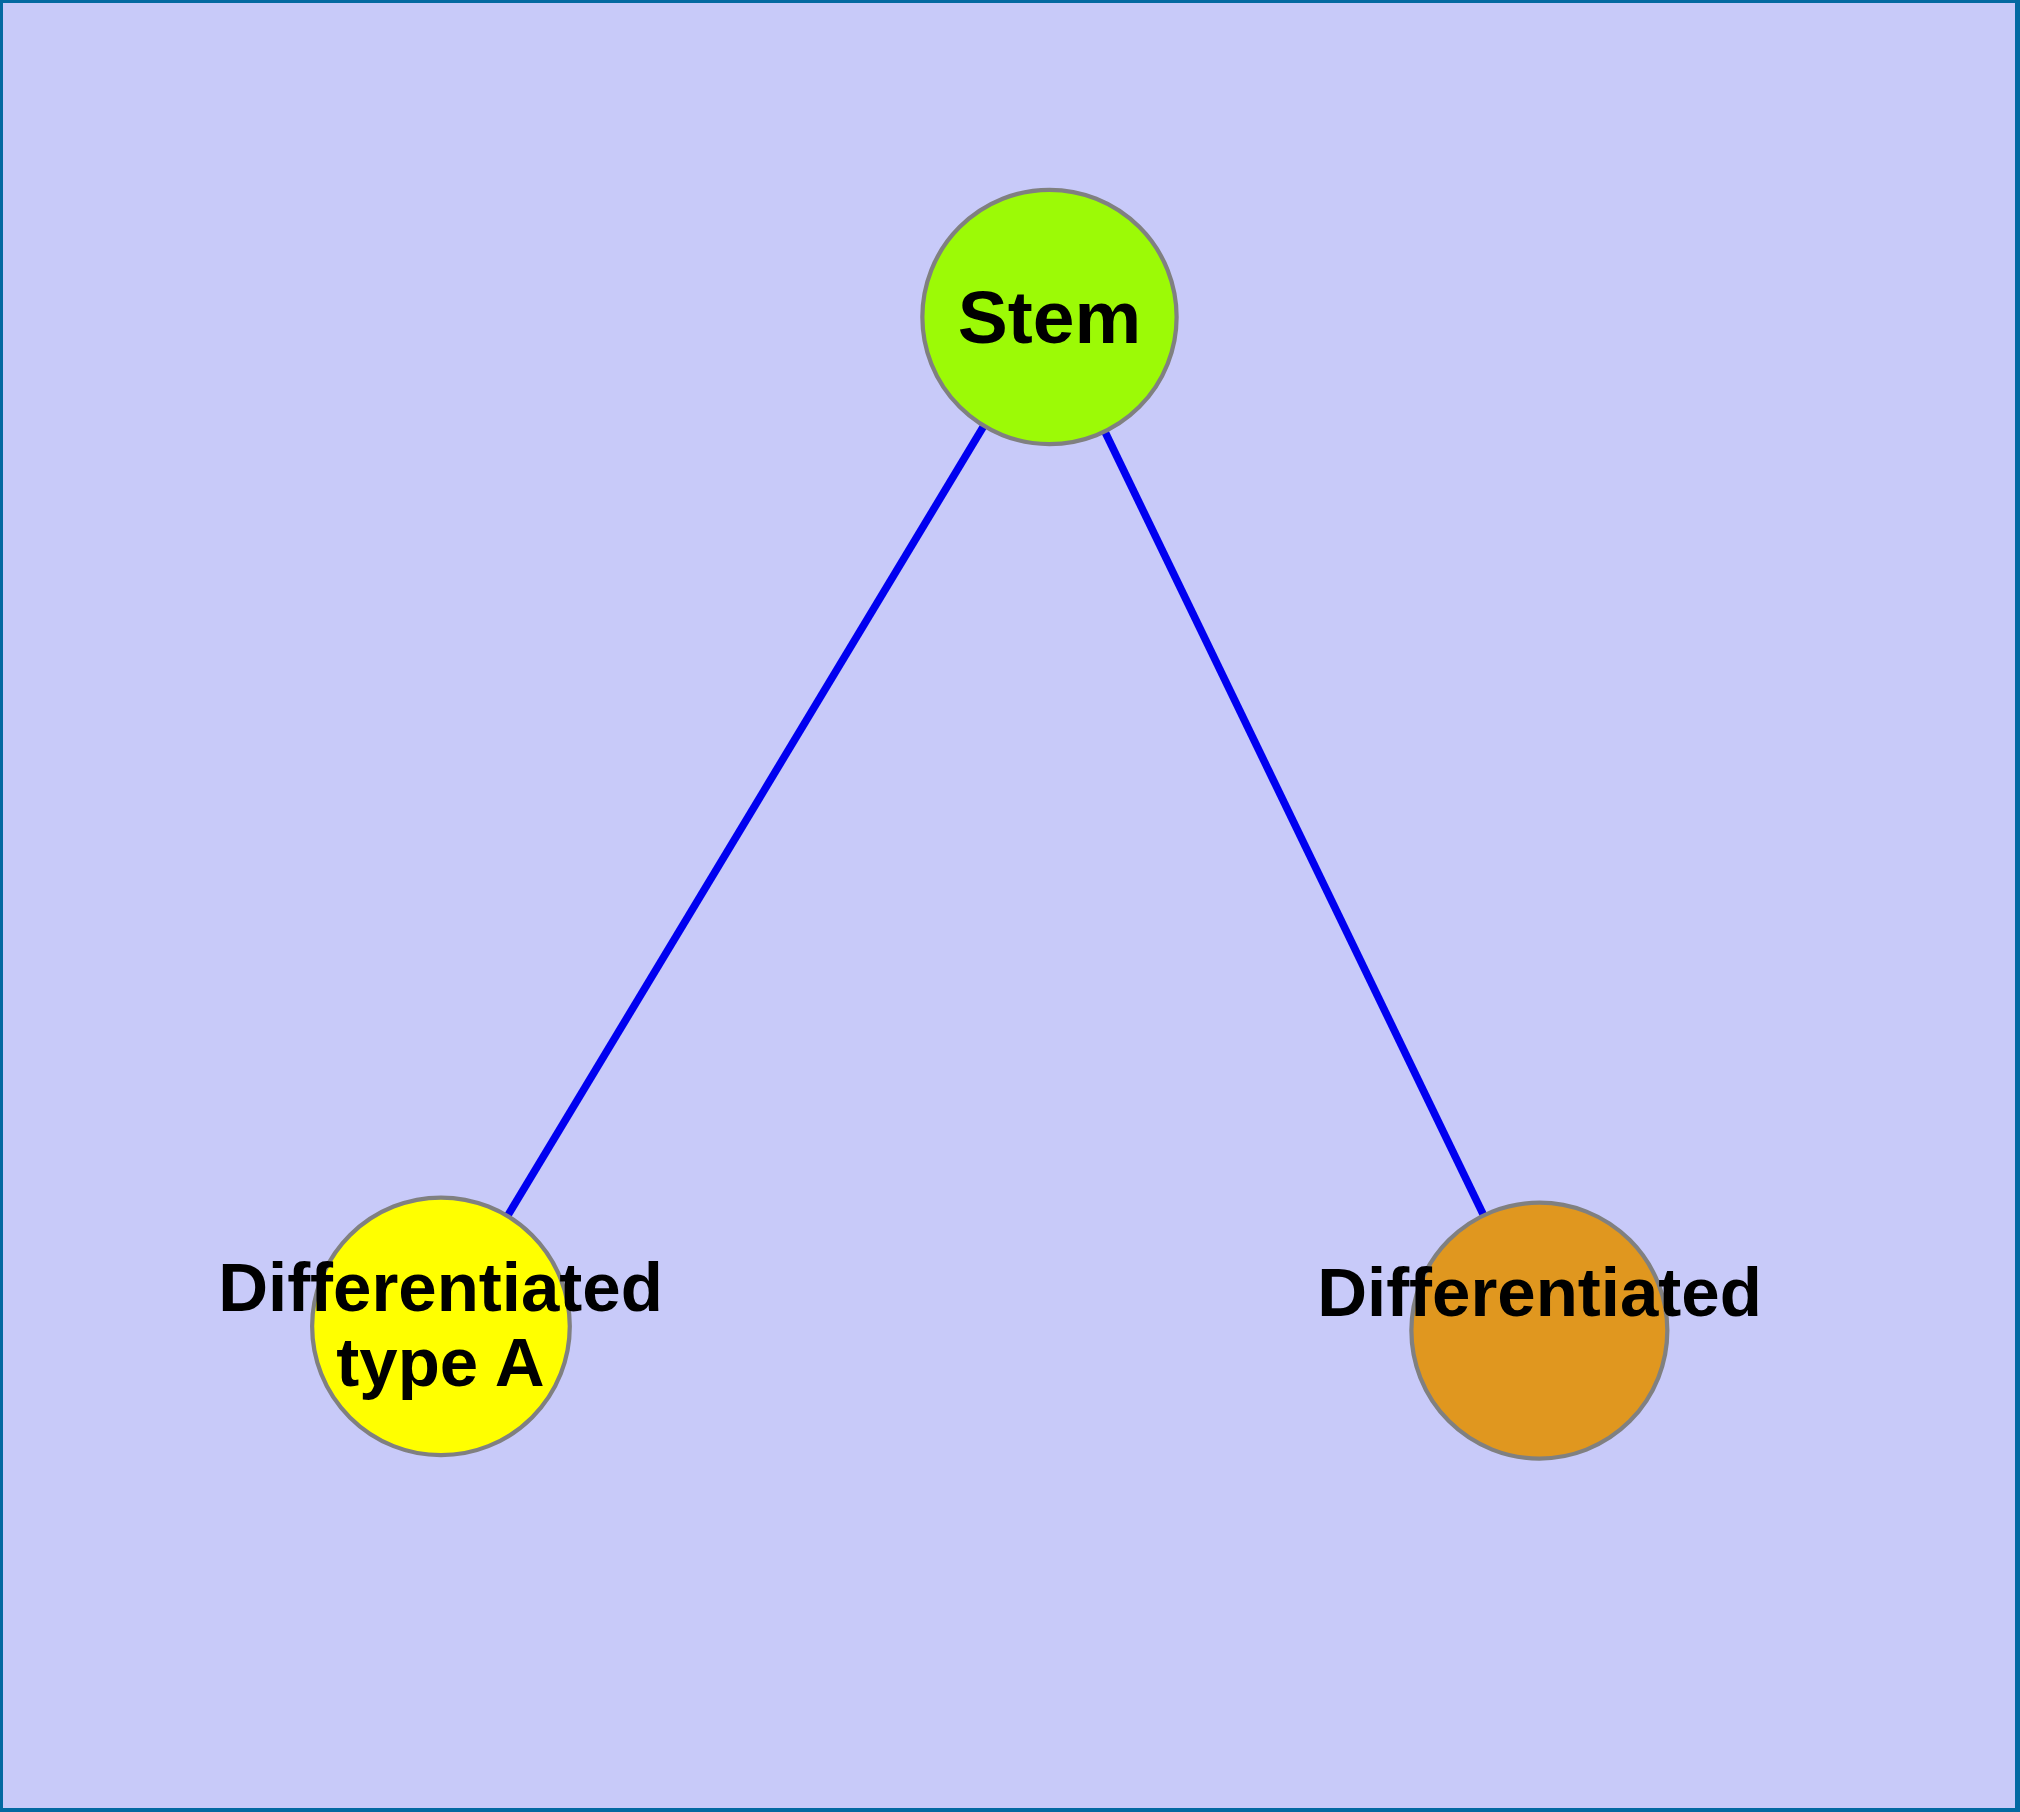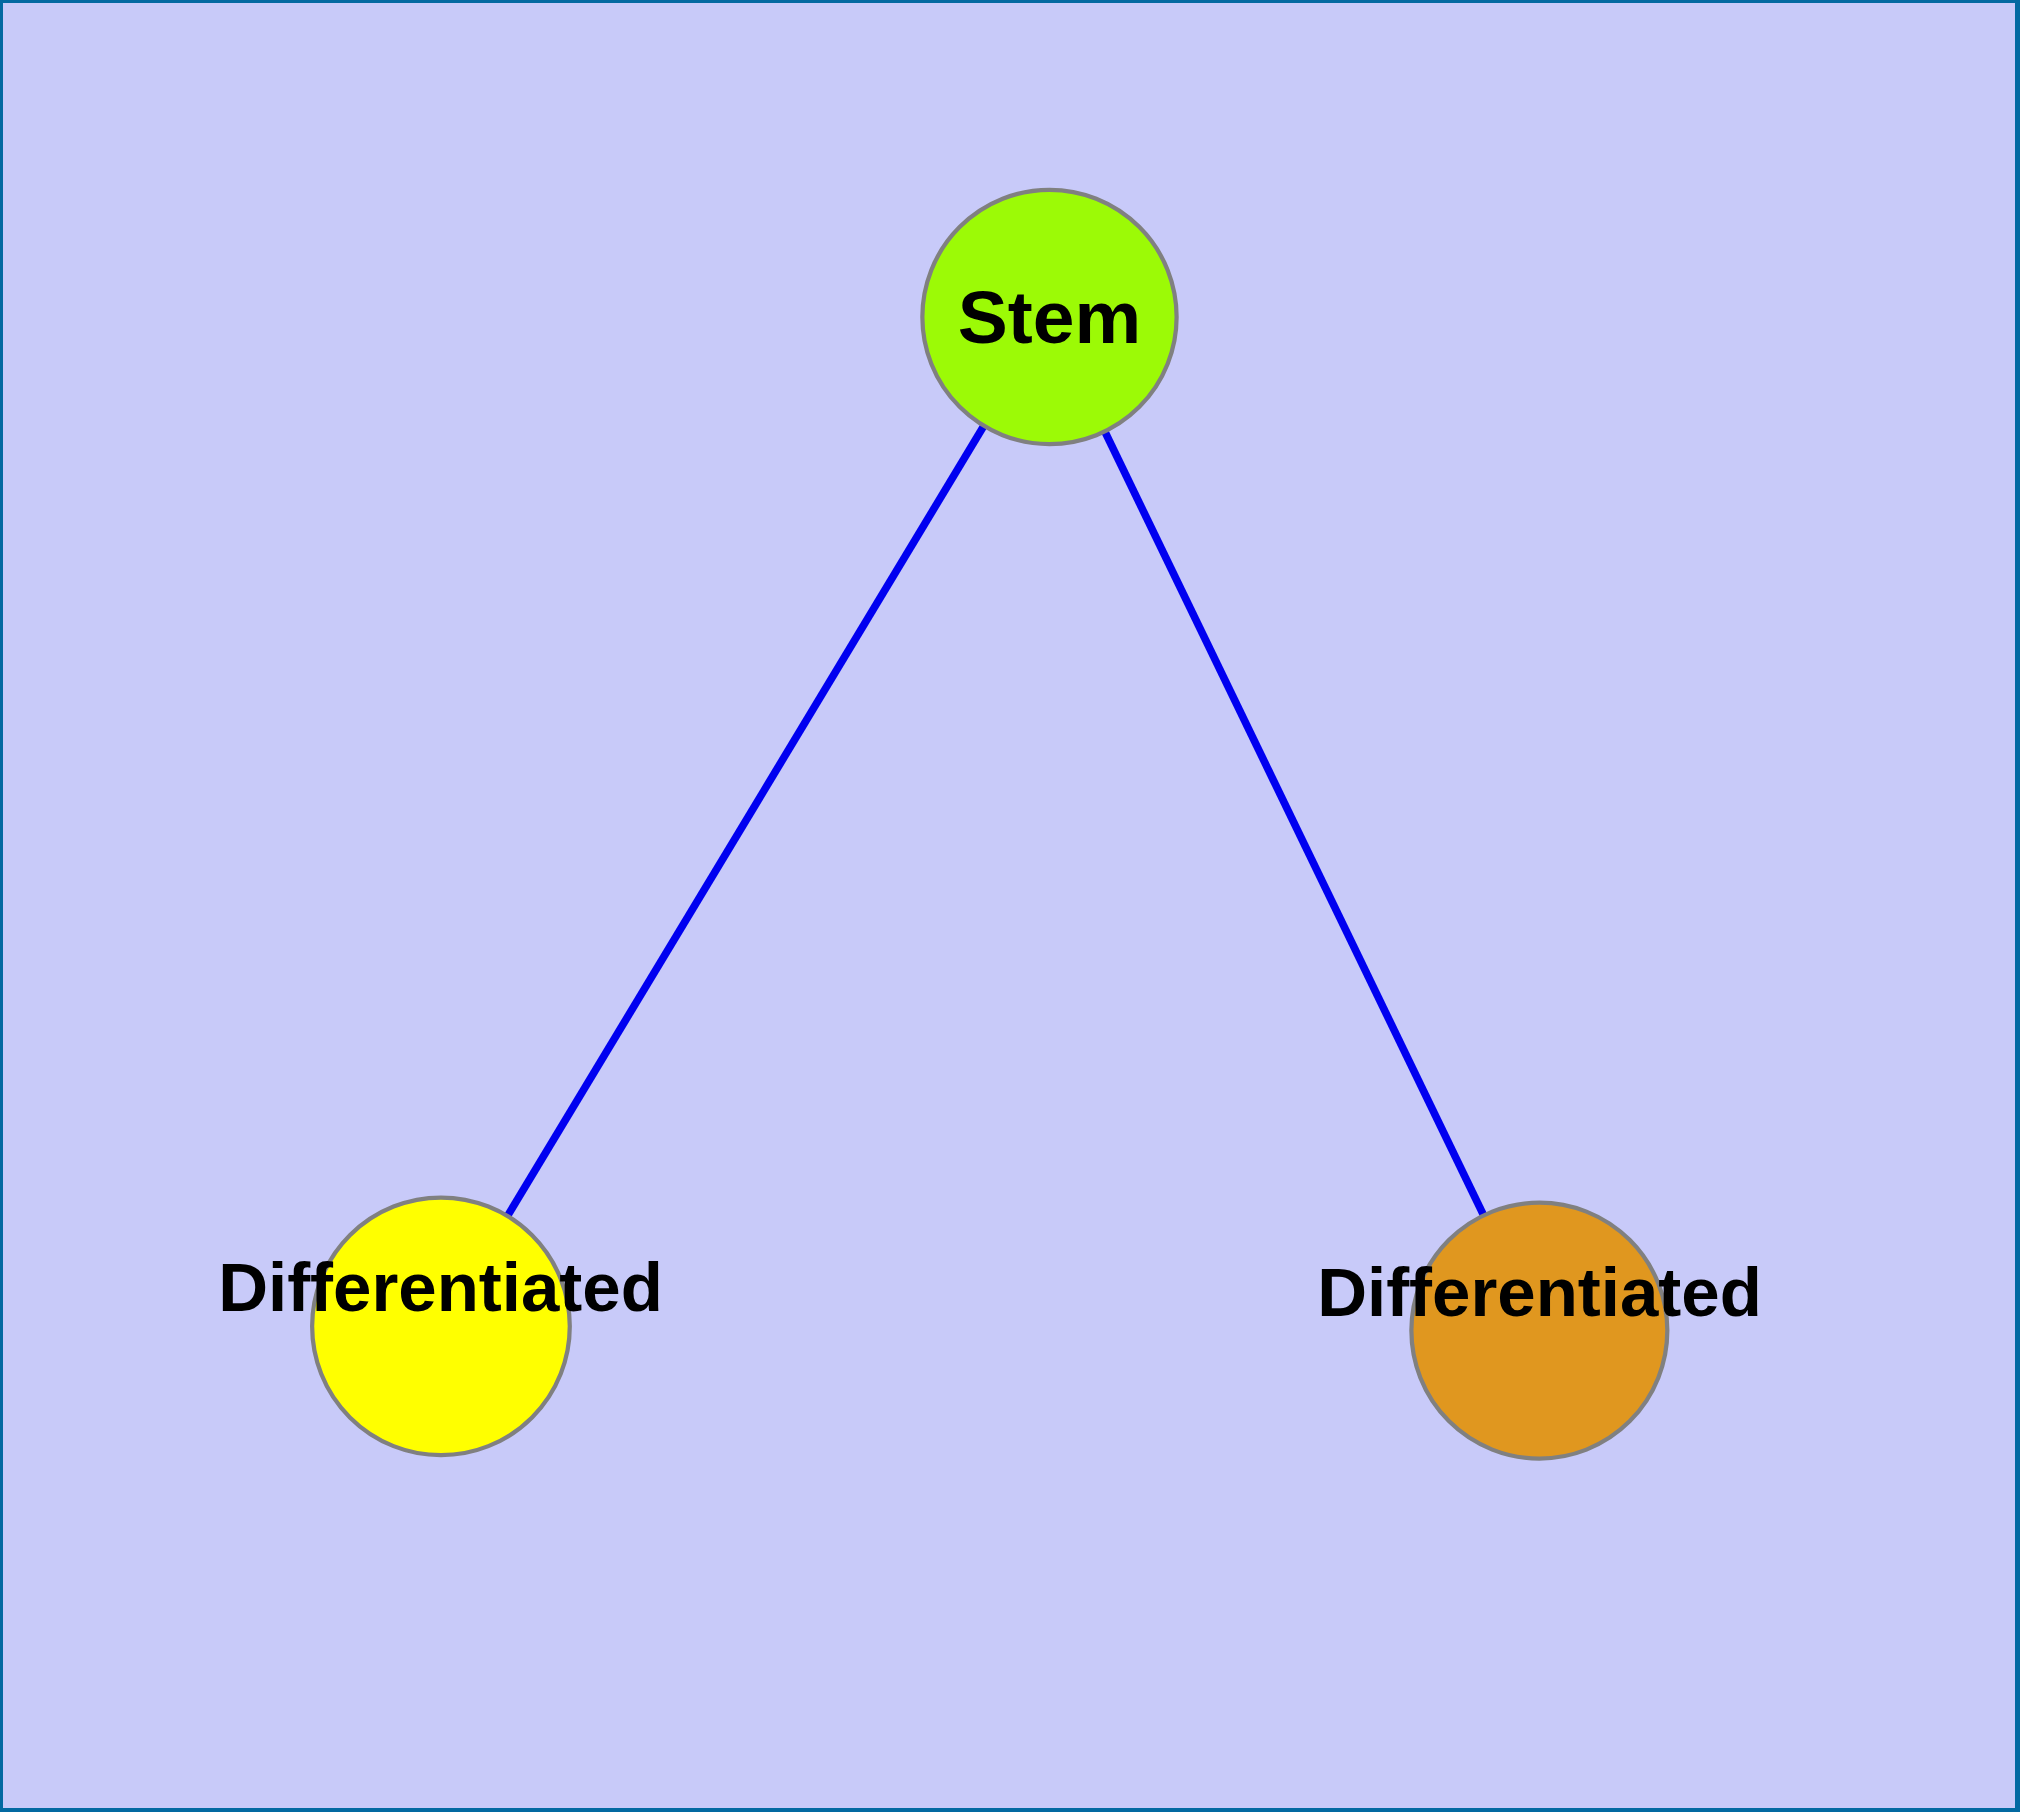"type A" div { html: none -> <div>type A</div> }
